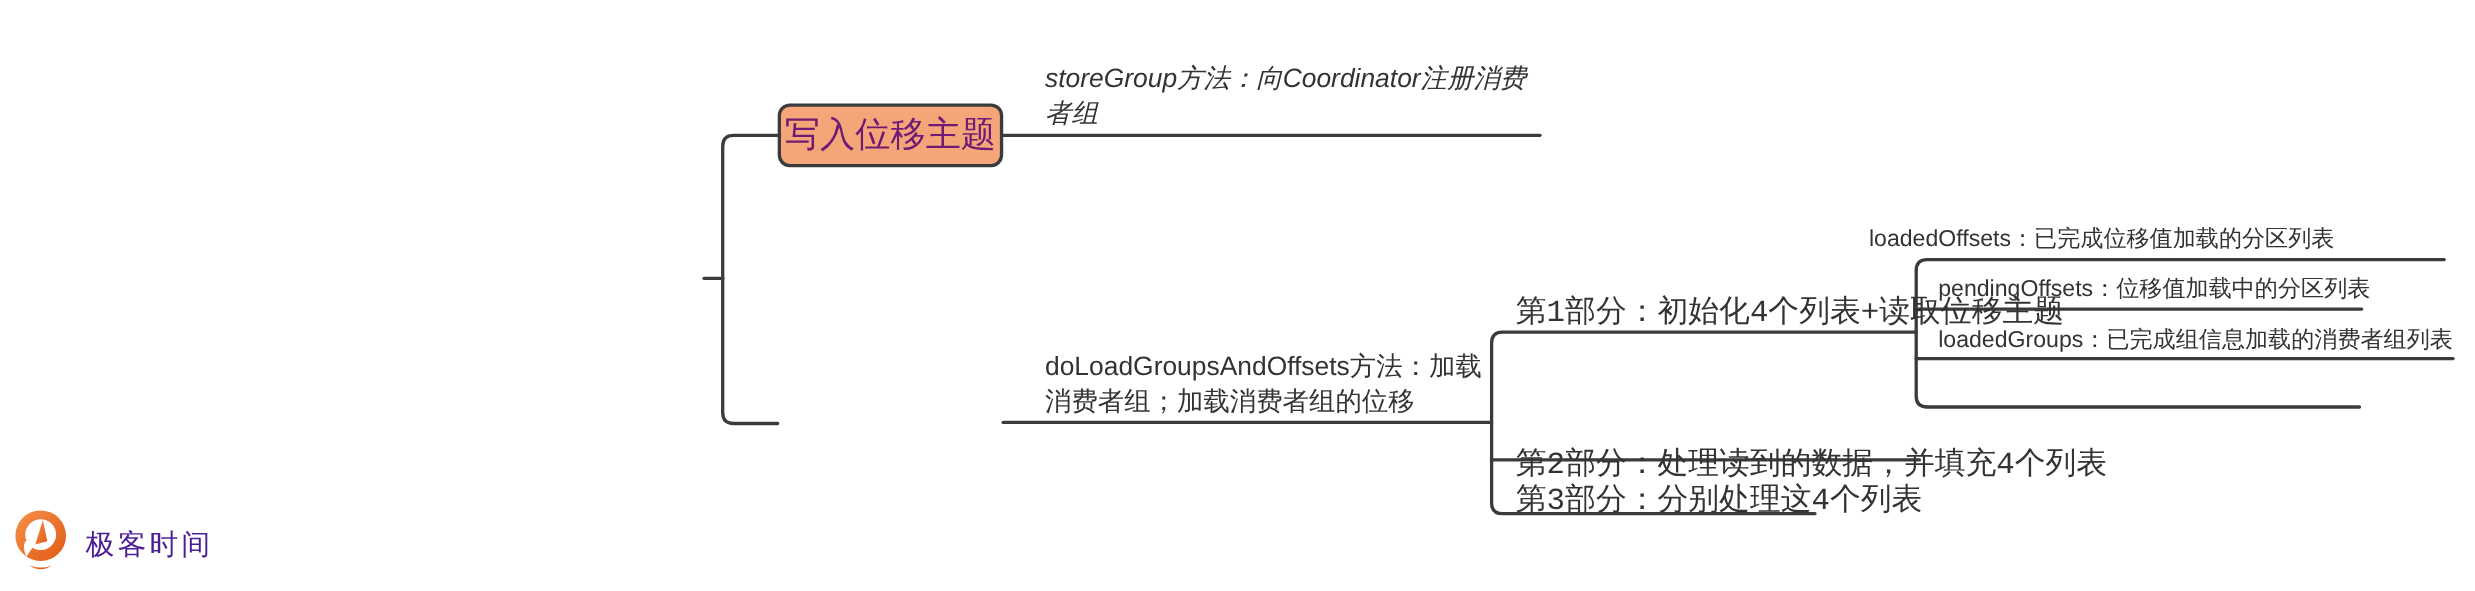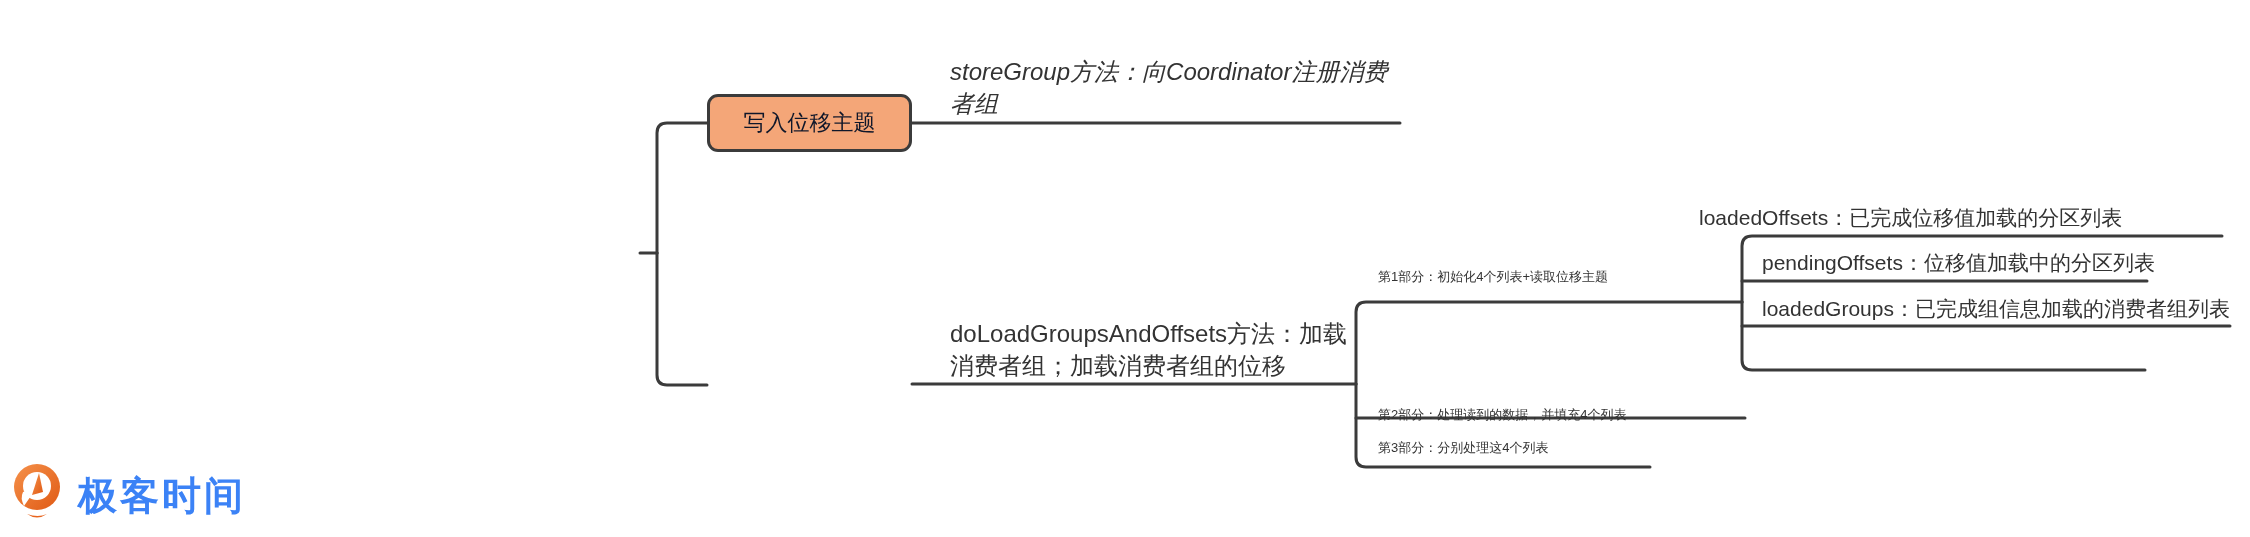"写入位移主题" .topic-node { color: #0f172a -> #701a75; font-size: 22px -> 32px }
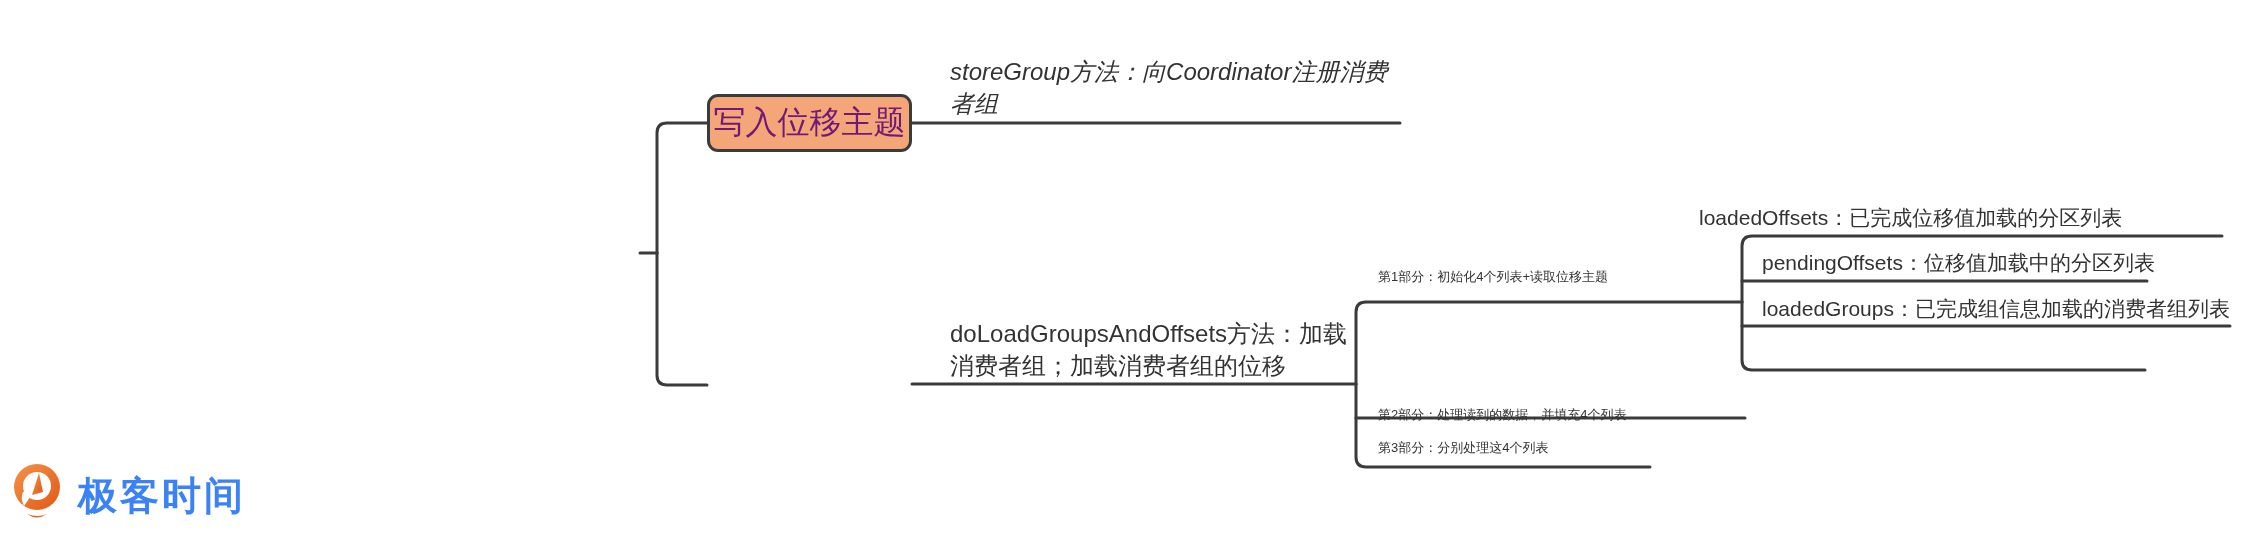"第1部分：初始化4个列表+读取位移主题" .label.part { font-family: none -> Liberation Mono, monospace; font-size: 13px -> 28px }
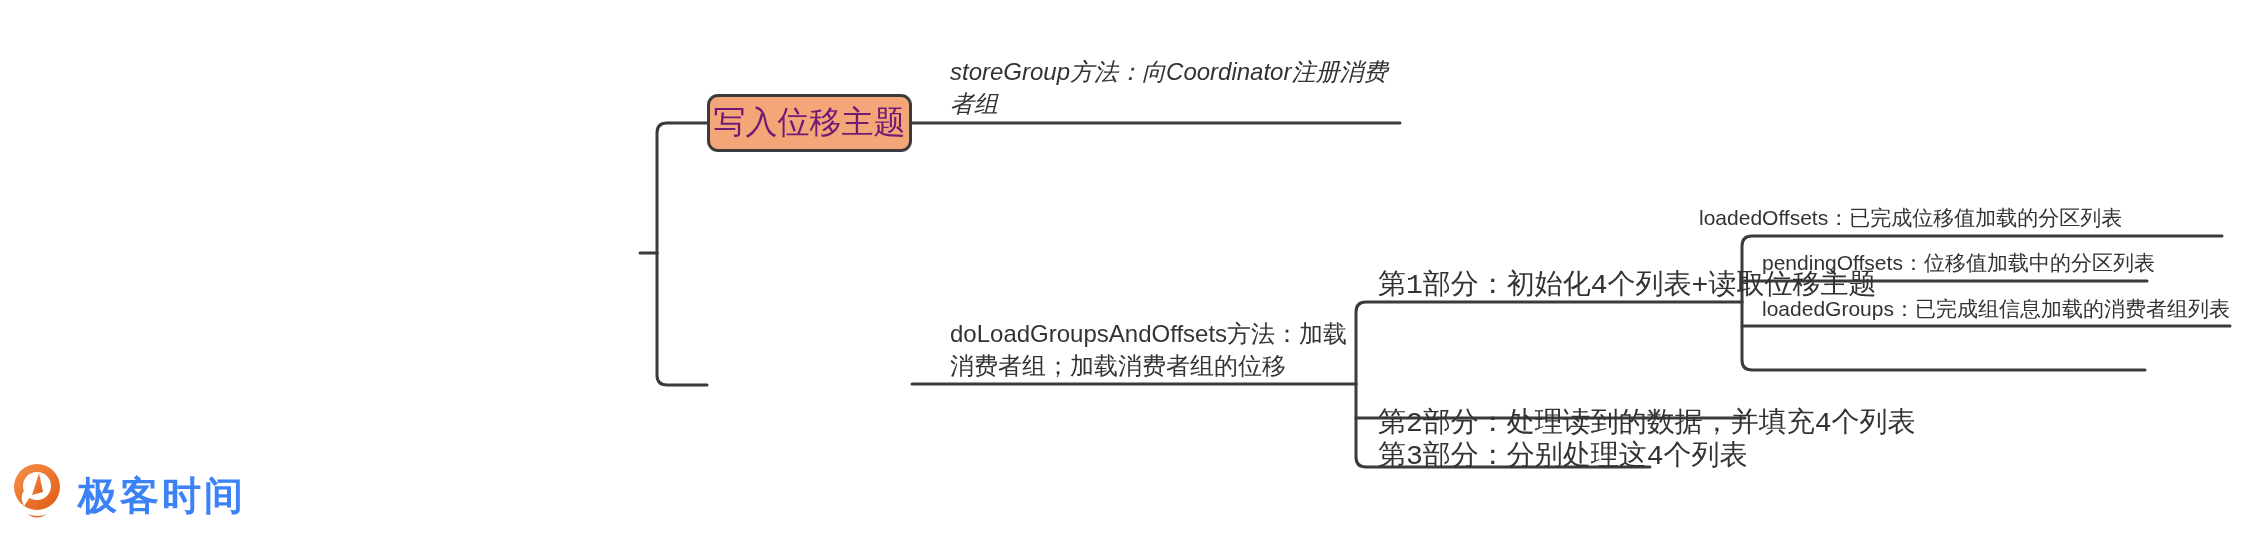"极客时间" .logo-text { color: #3b82f6 -> #4c1d95; font-size: 39px -> 26px; font-weight: bold -> normal }
